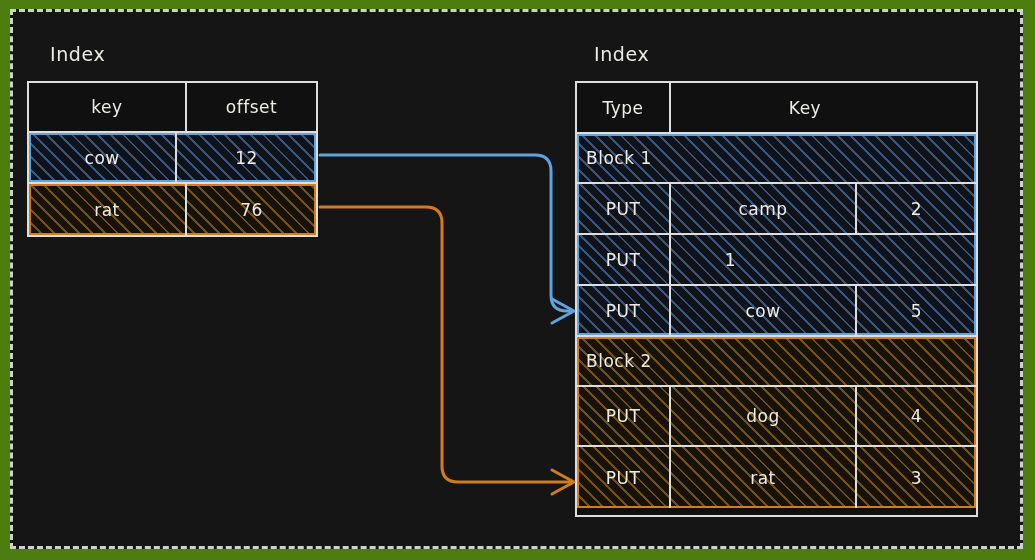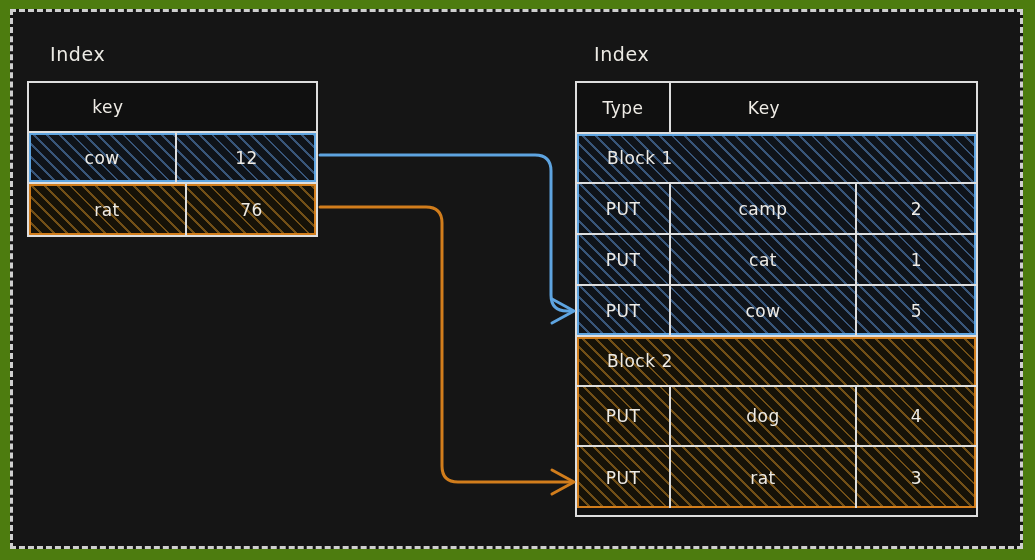"offset" div.cell { html: none -> <div>offset</div> }
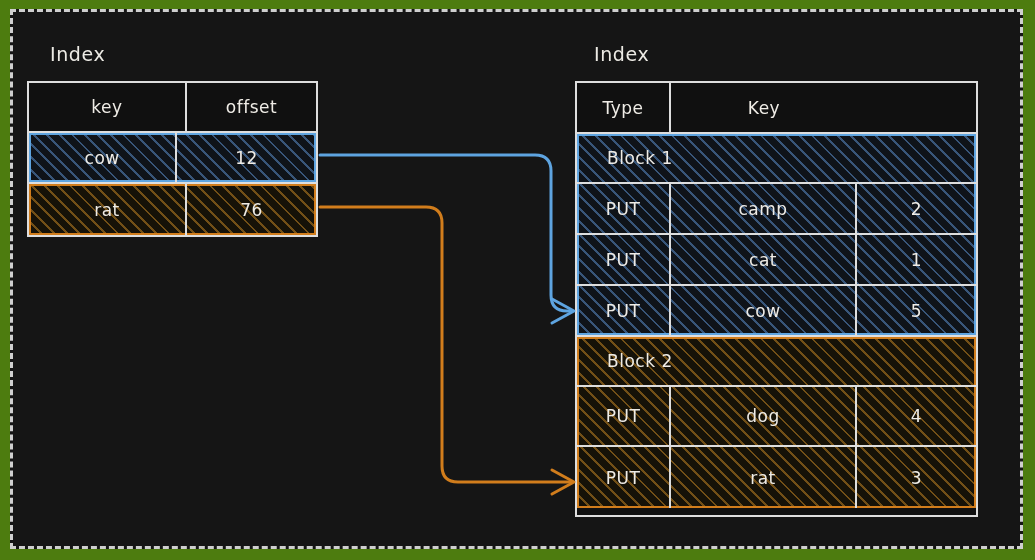"Type" div.row { gap: none -> 41px }
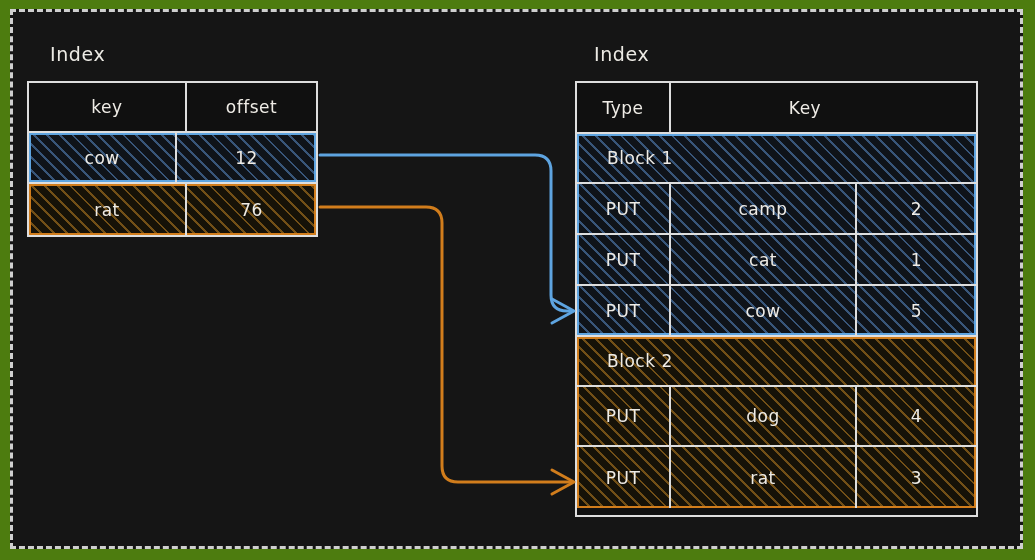"Block 1" .block-row .cell { padding-left: 30px -> 9px }
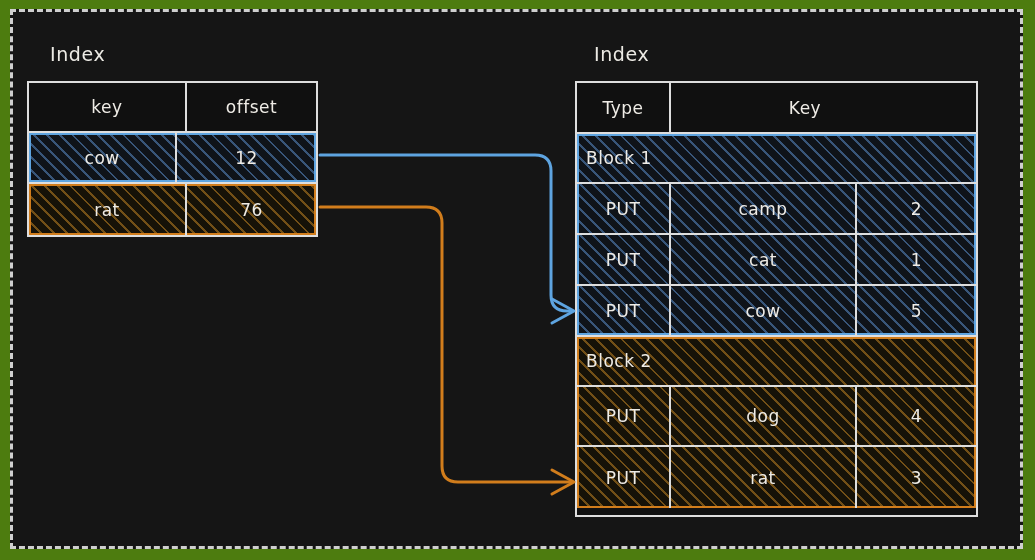"cat" div.cell { html: <div>cat</div> -> none }
